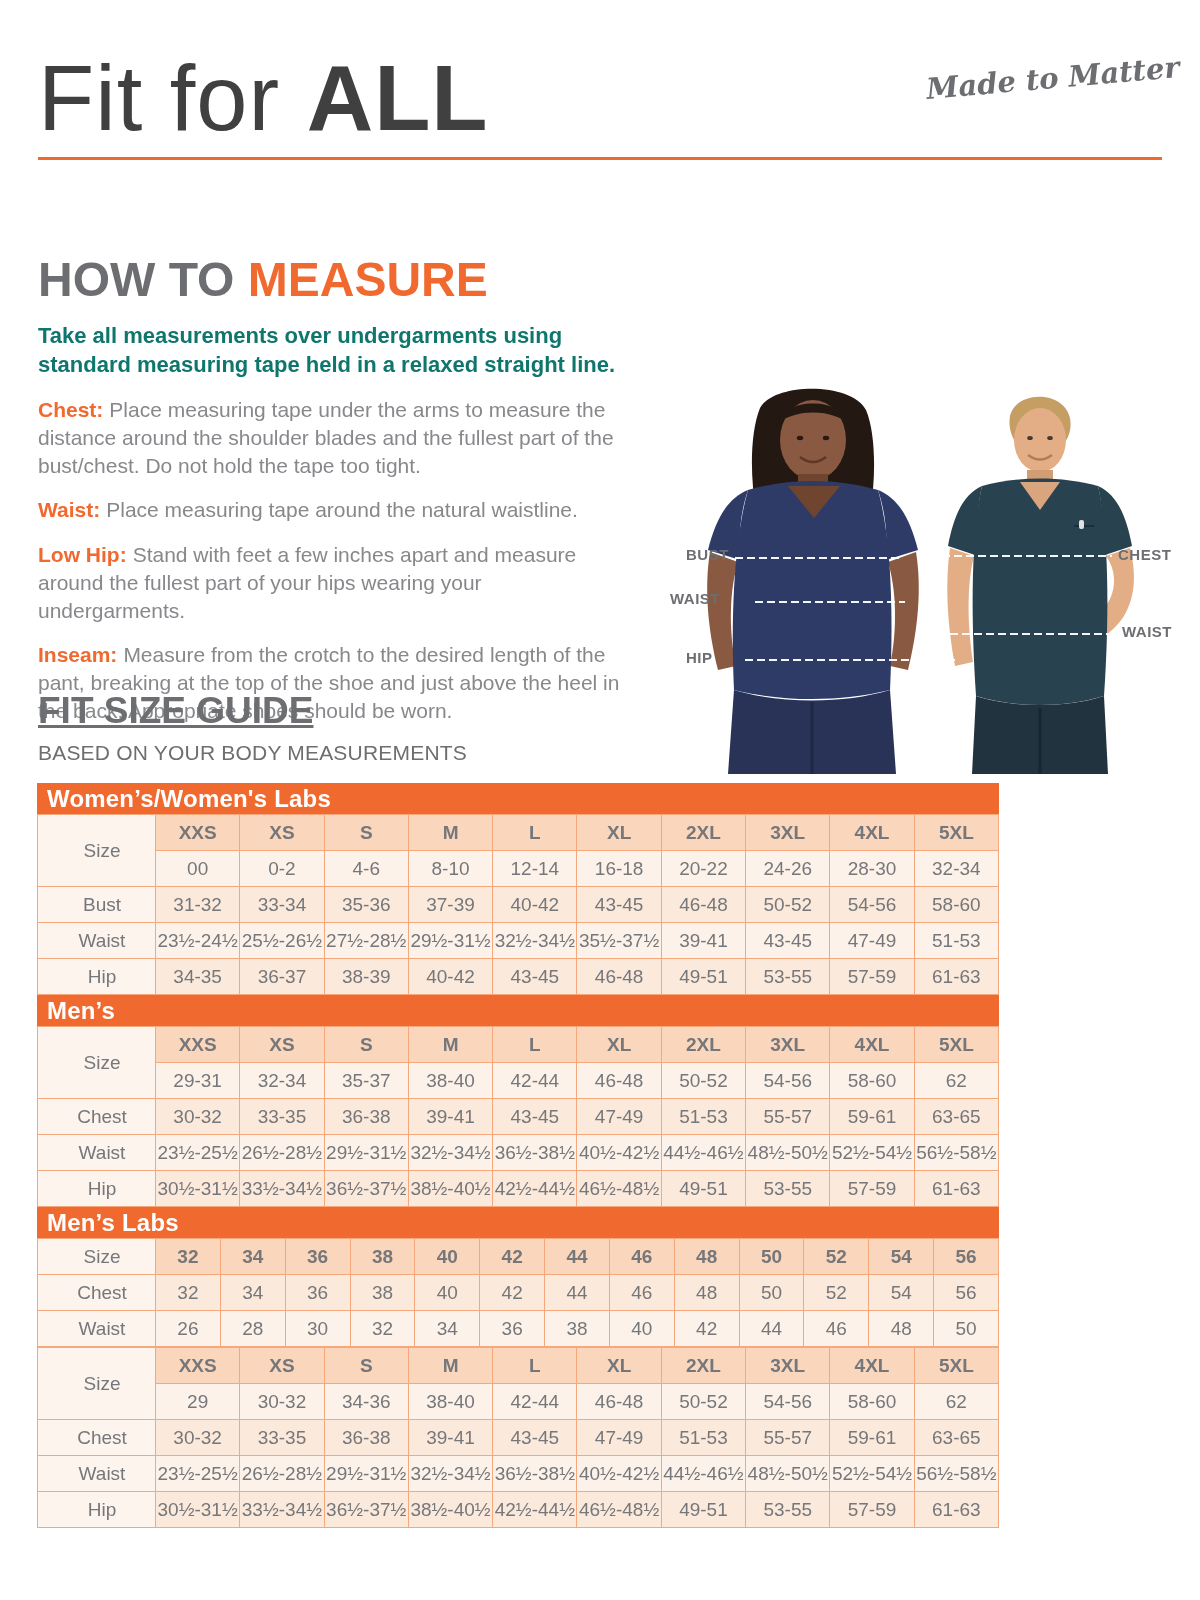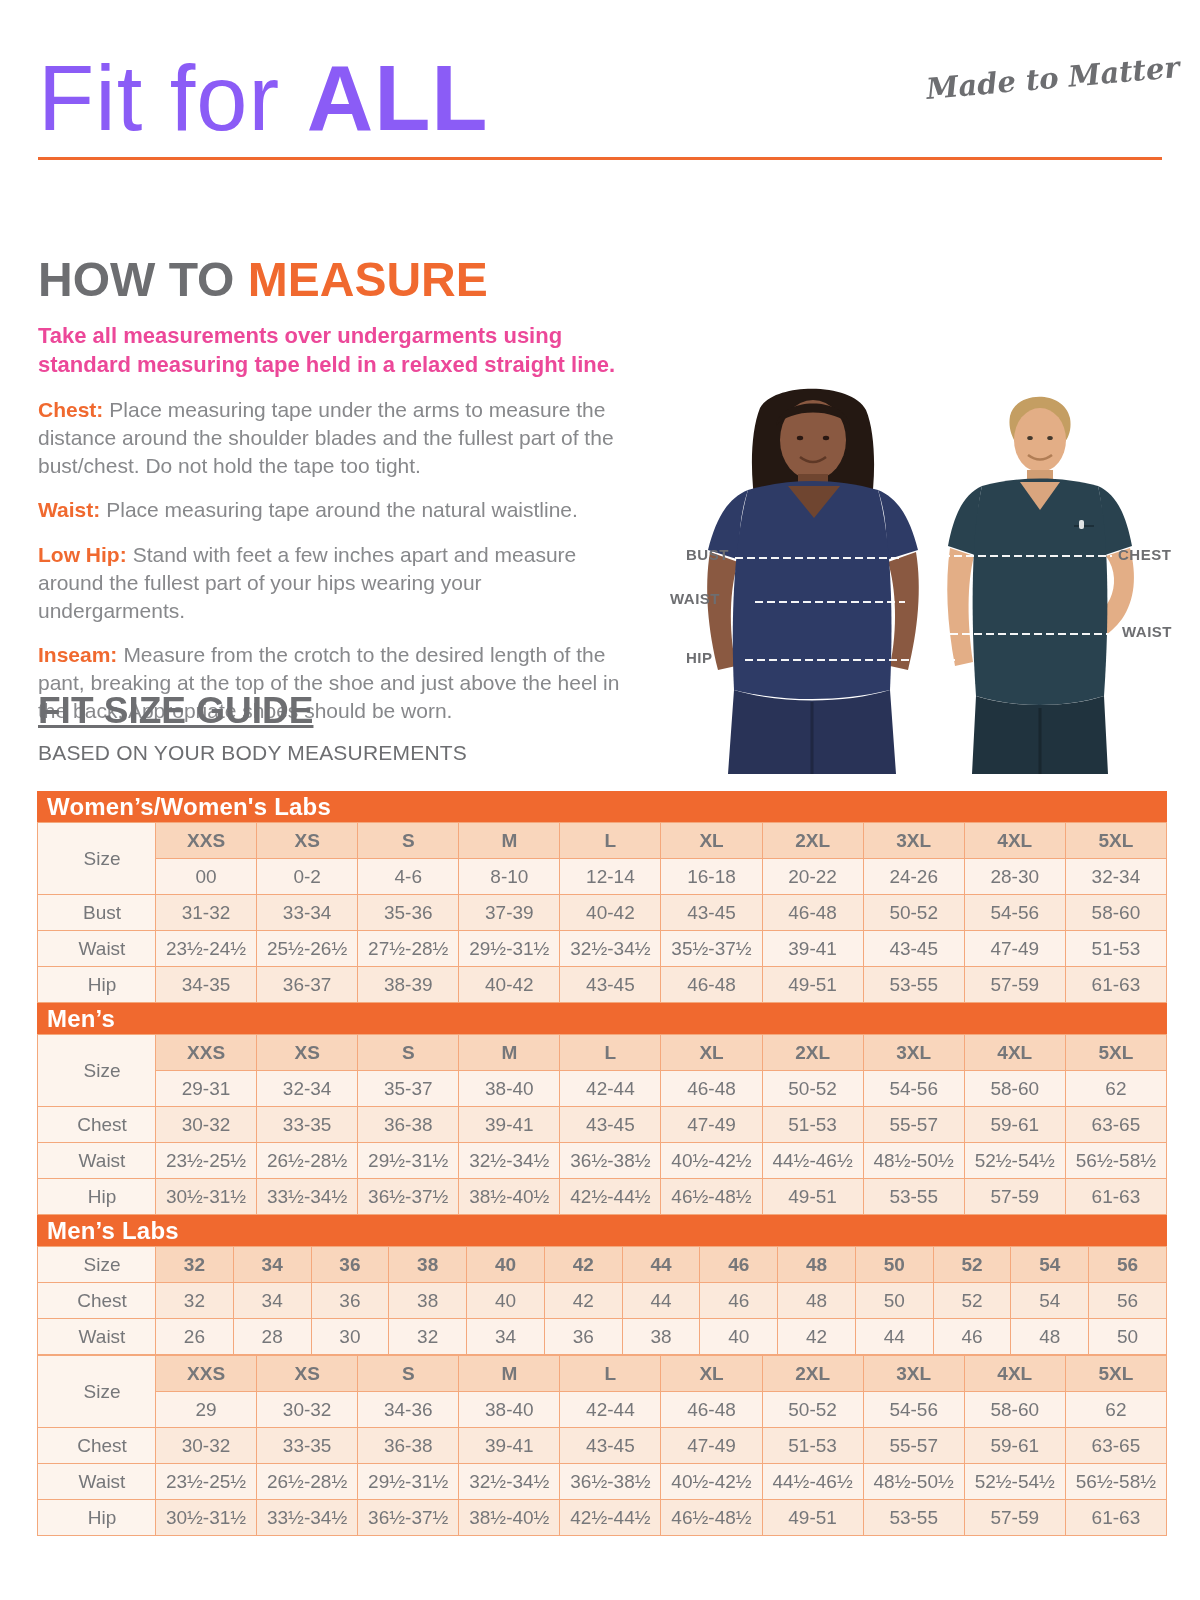"Fit for ALL" .main-title { color: #8b5cf6 -> #404040 }
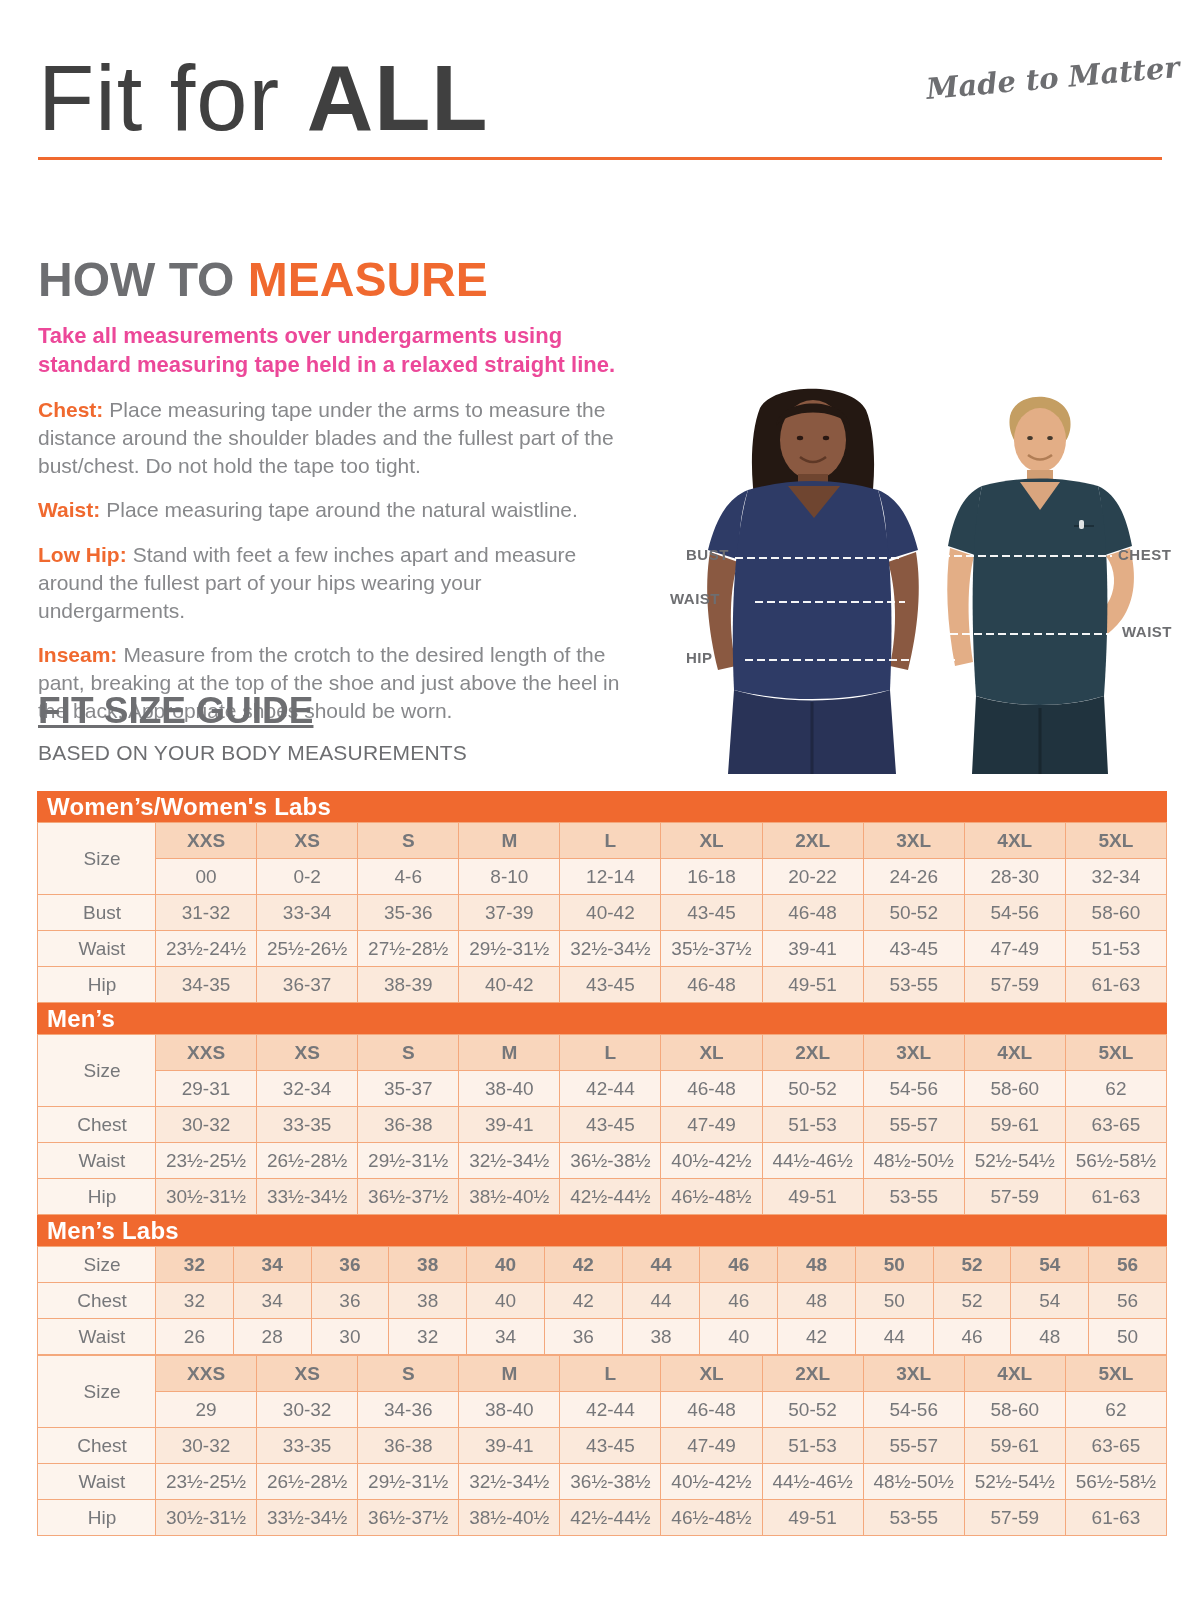"Take all measurements over undergarments" .measure .intro { color: #ec4899 -> #0f766e }
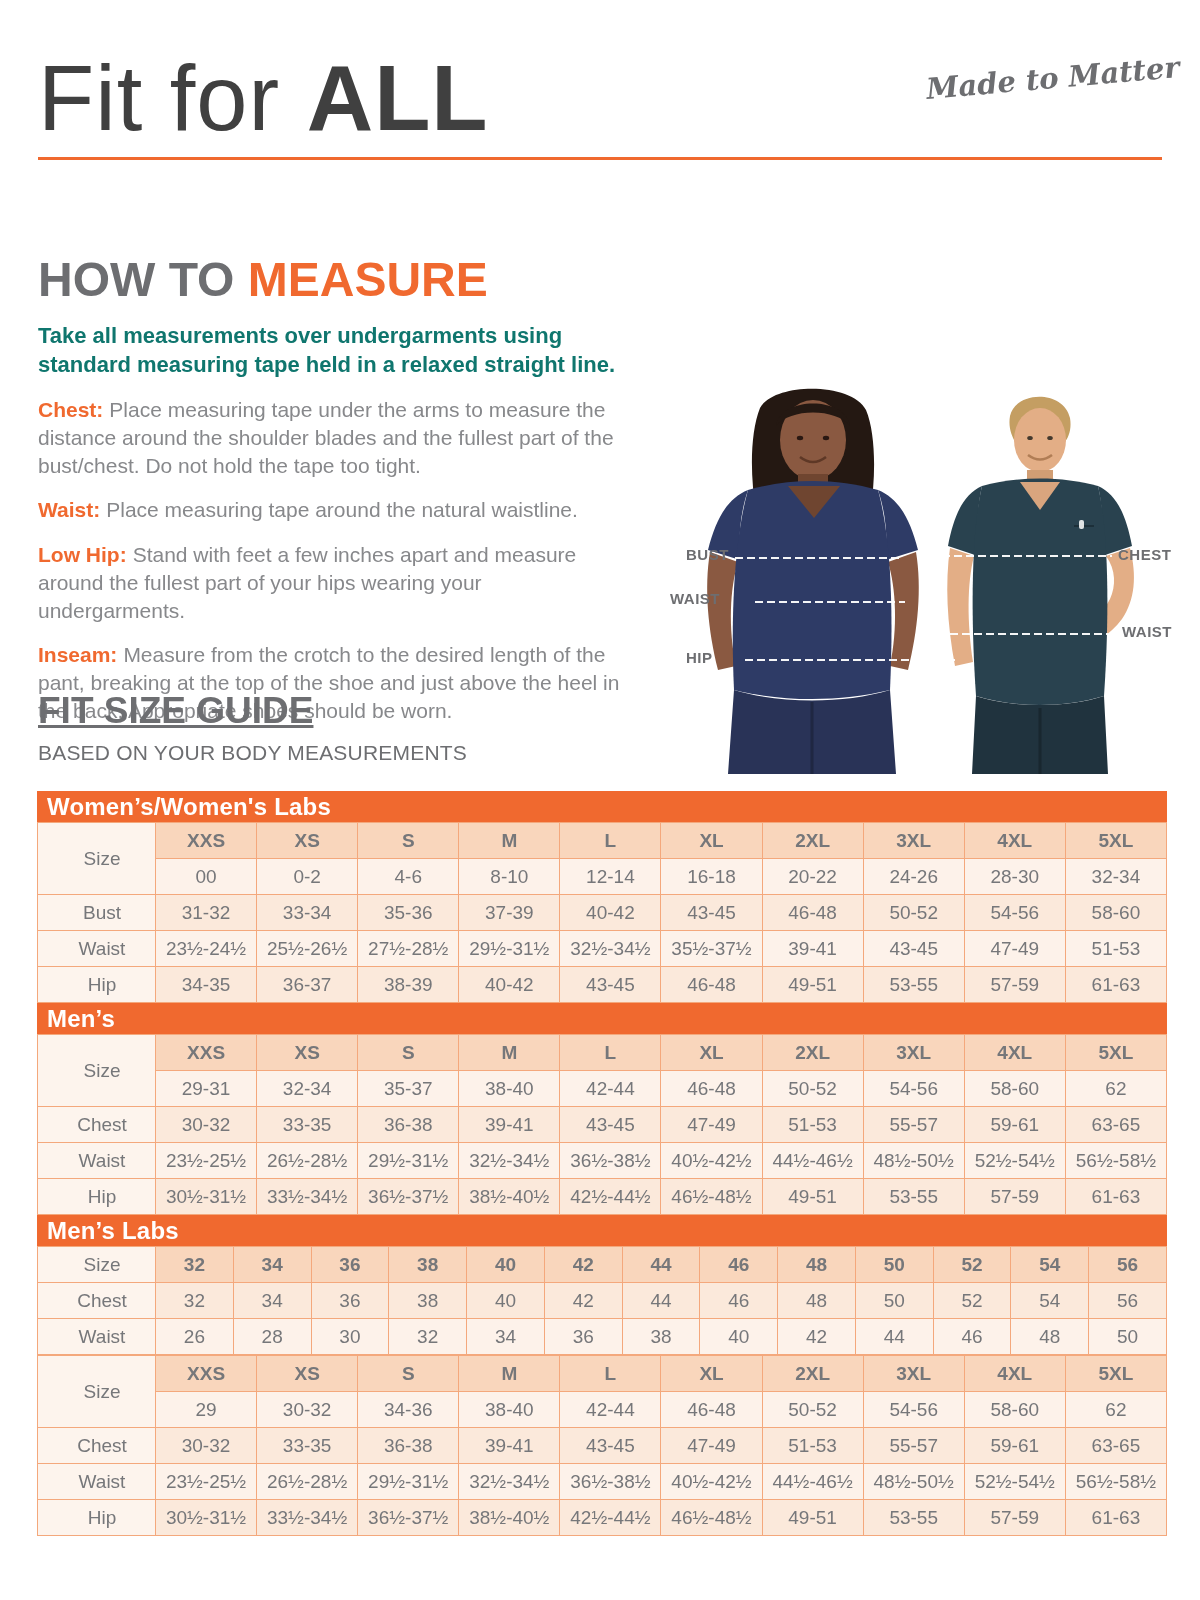"Women’s/Women's Labs" .tables { margin-top: 8px -> none; width: 1130px -> 962px }
